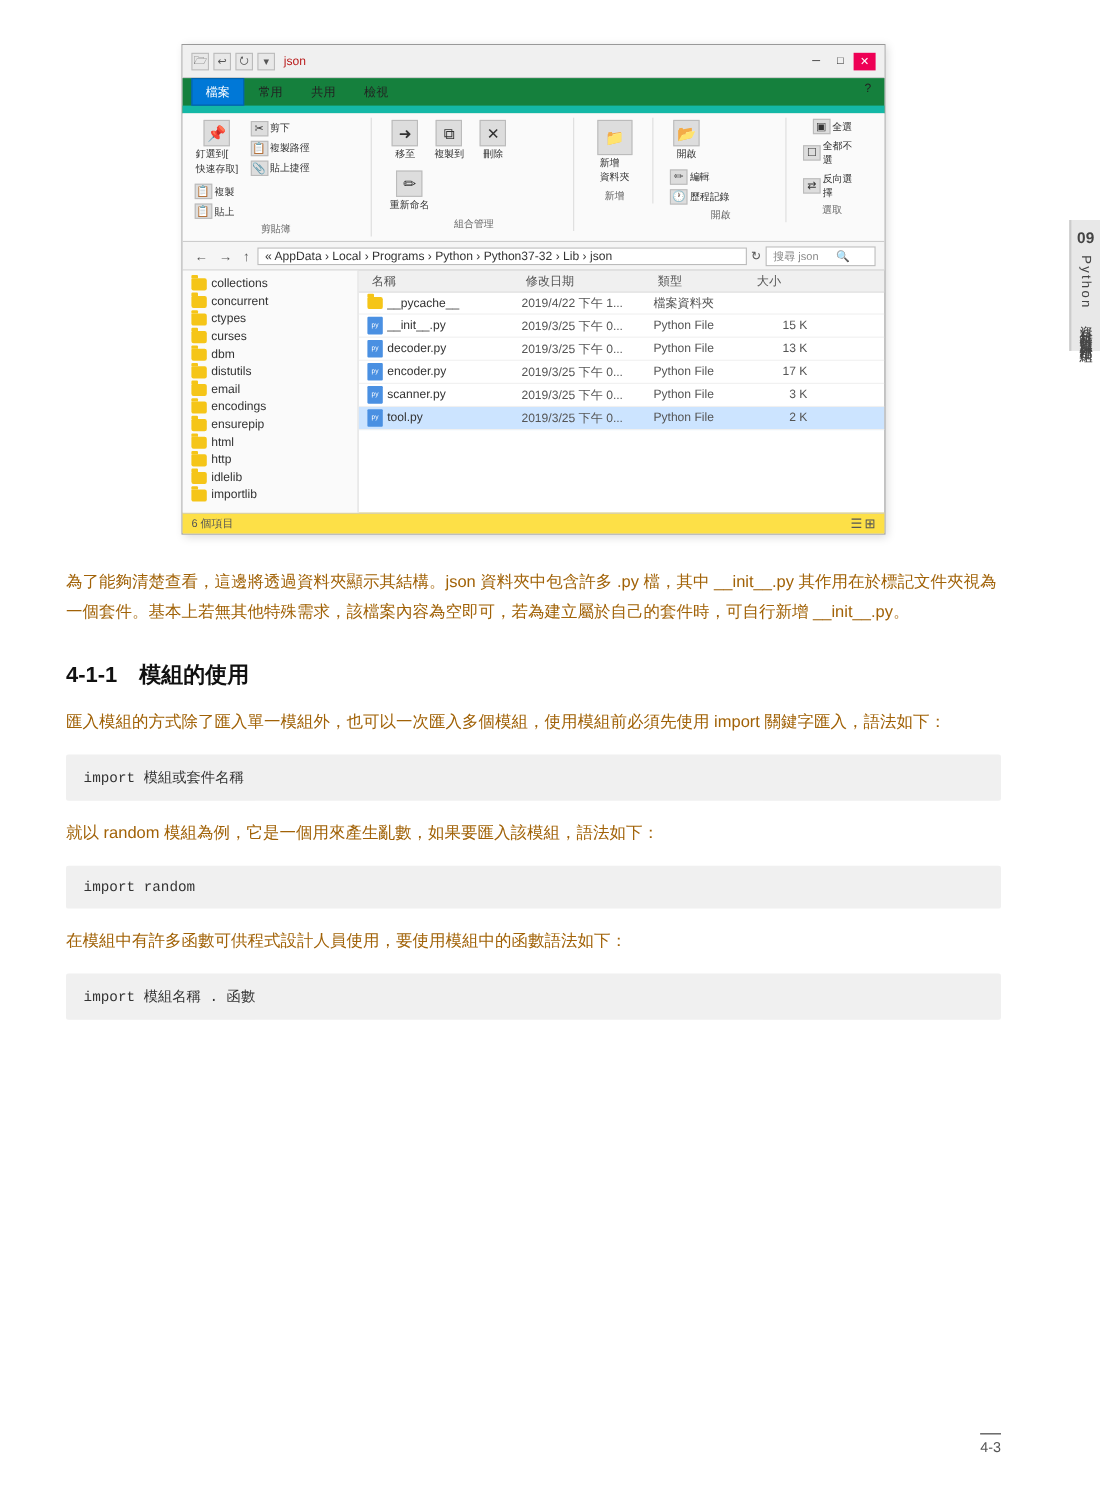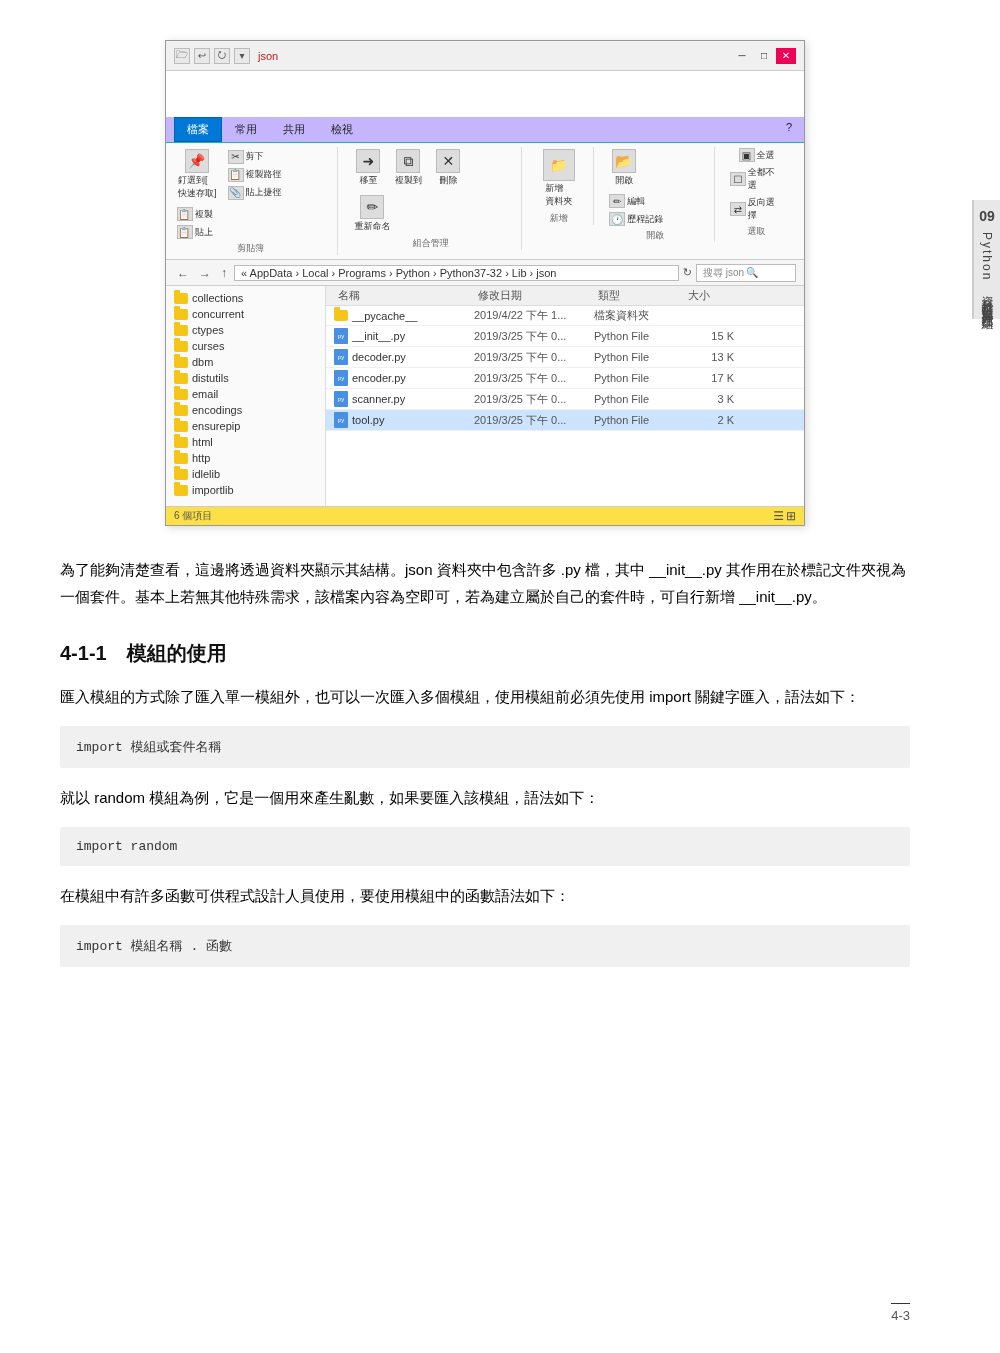"檔案" .ribbon-tabs { background: #c4b5fd -> #15803d; border-bottom: 1px solid #14b8a6 -> 7px solid #14b8a6; margin-top: 46px -> none }
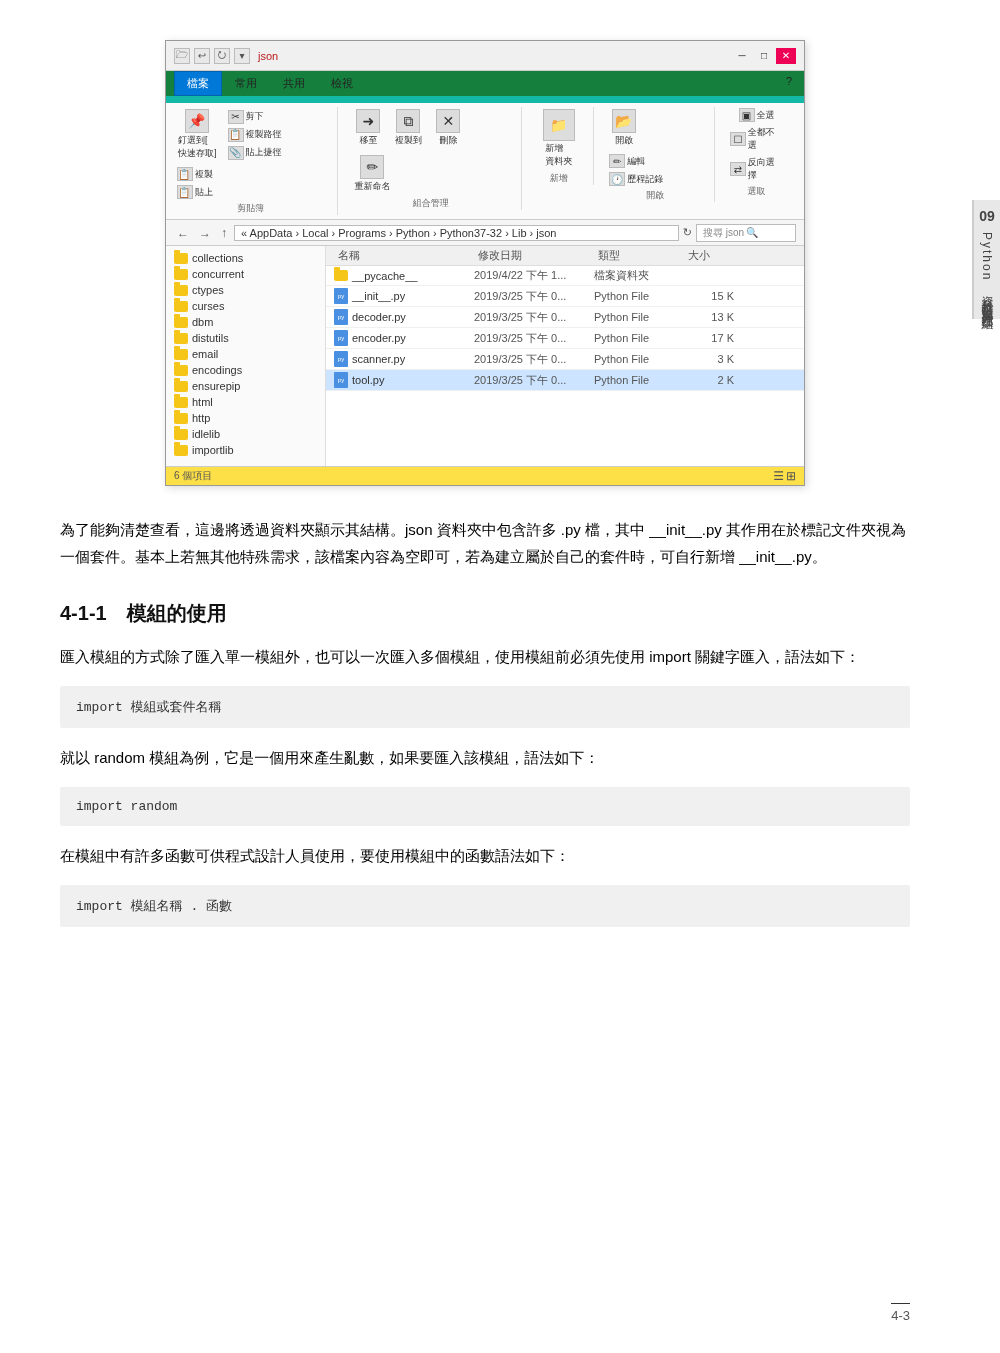"搜尋 json" .address-search { gap: 2px -> 16px }
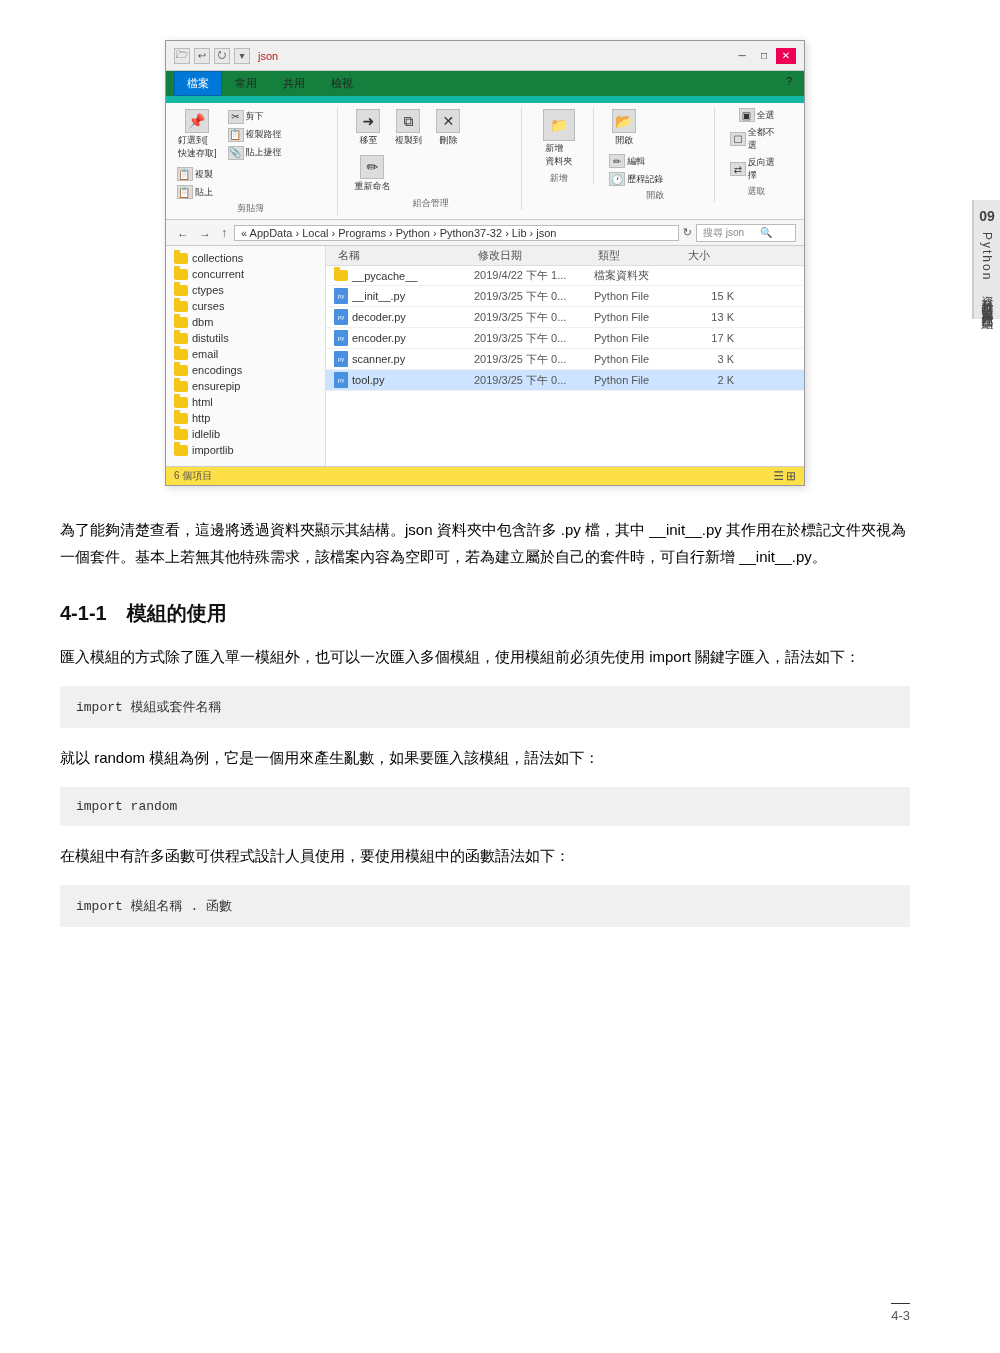"為了能夠清楚查看，這邊將透過資料夾顯示其結構。json 資料夾中包含許多 .py" .text-para { color: #000000 -> #a16207 }
